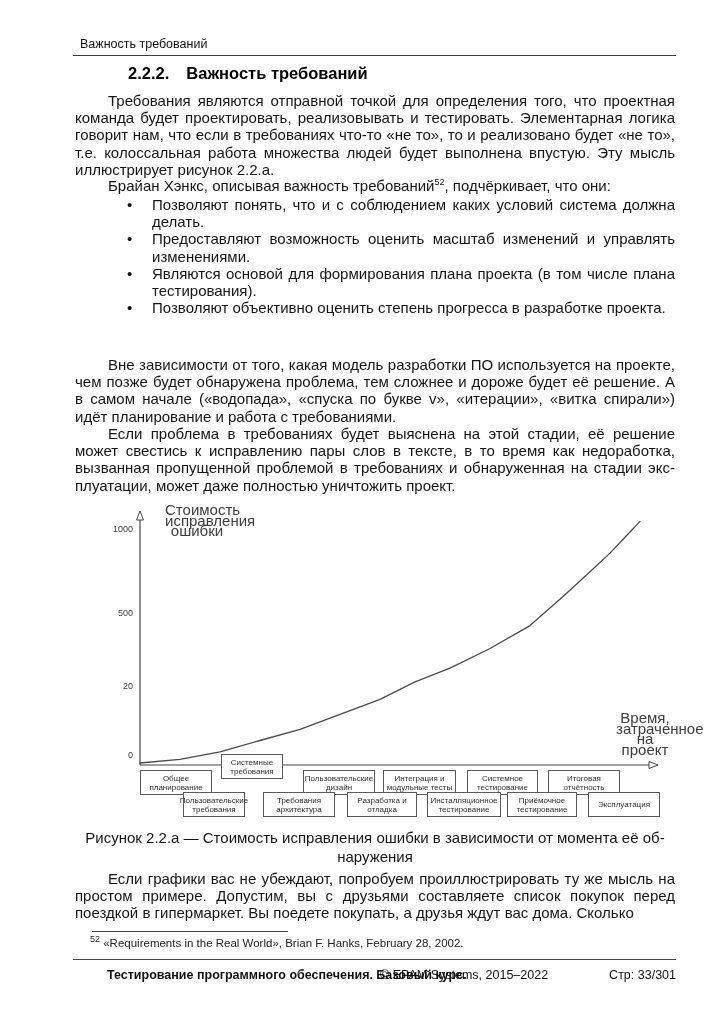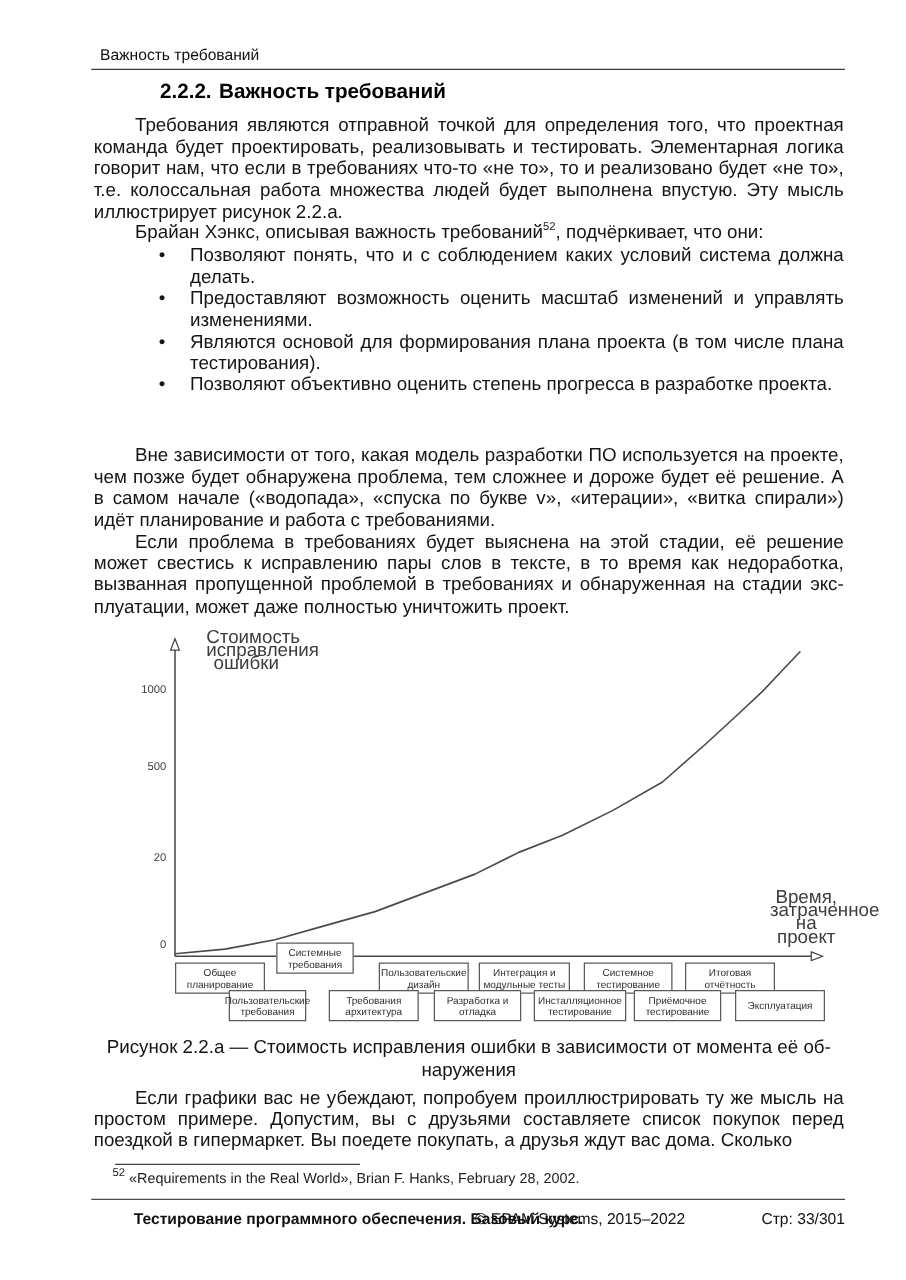"2.2.2." .section-heading .num { margin-right: 6px -> 17px }
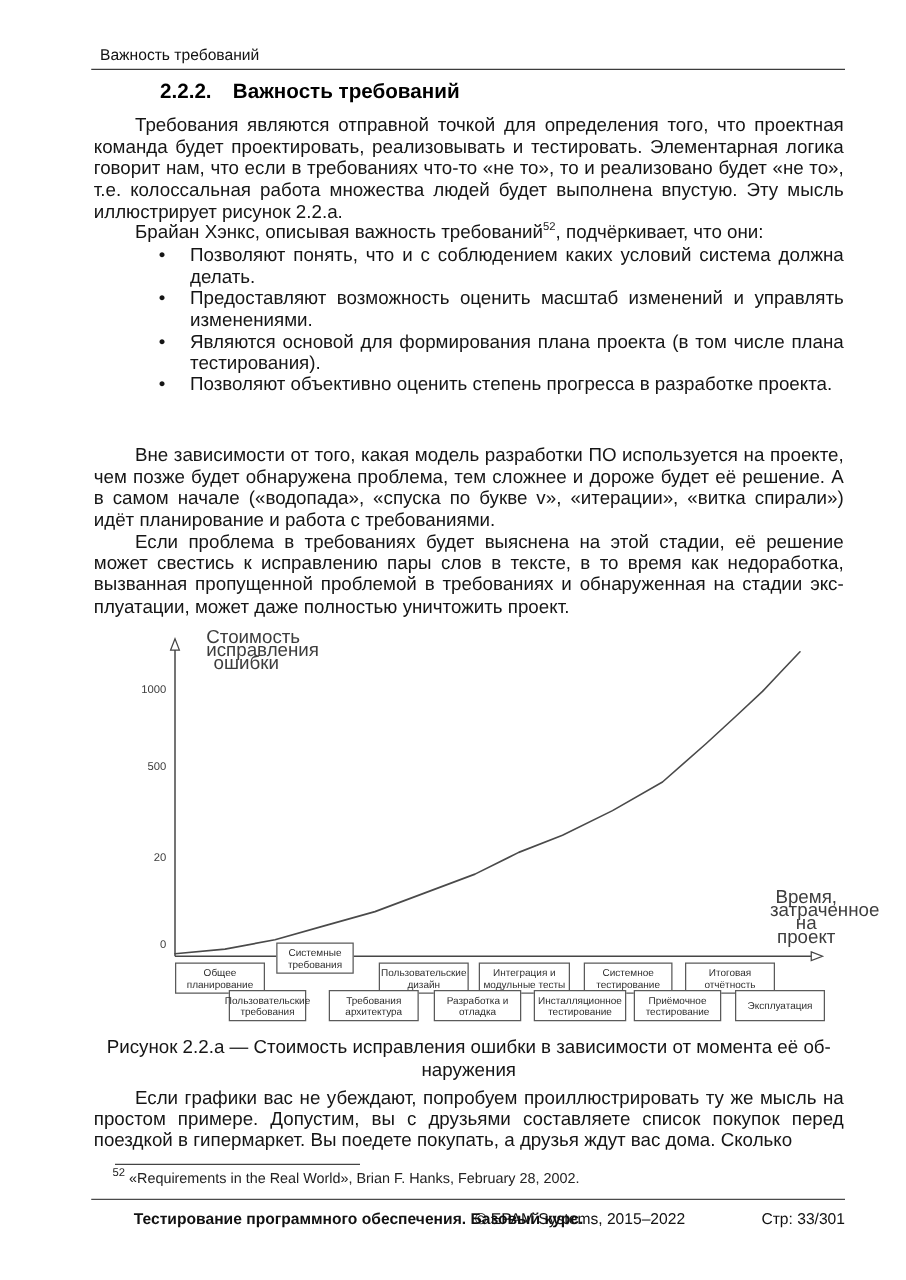"1000" div.ytick { top: 41px -> 19px }
